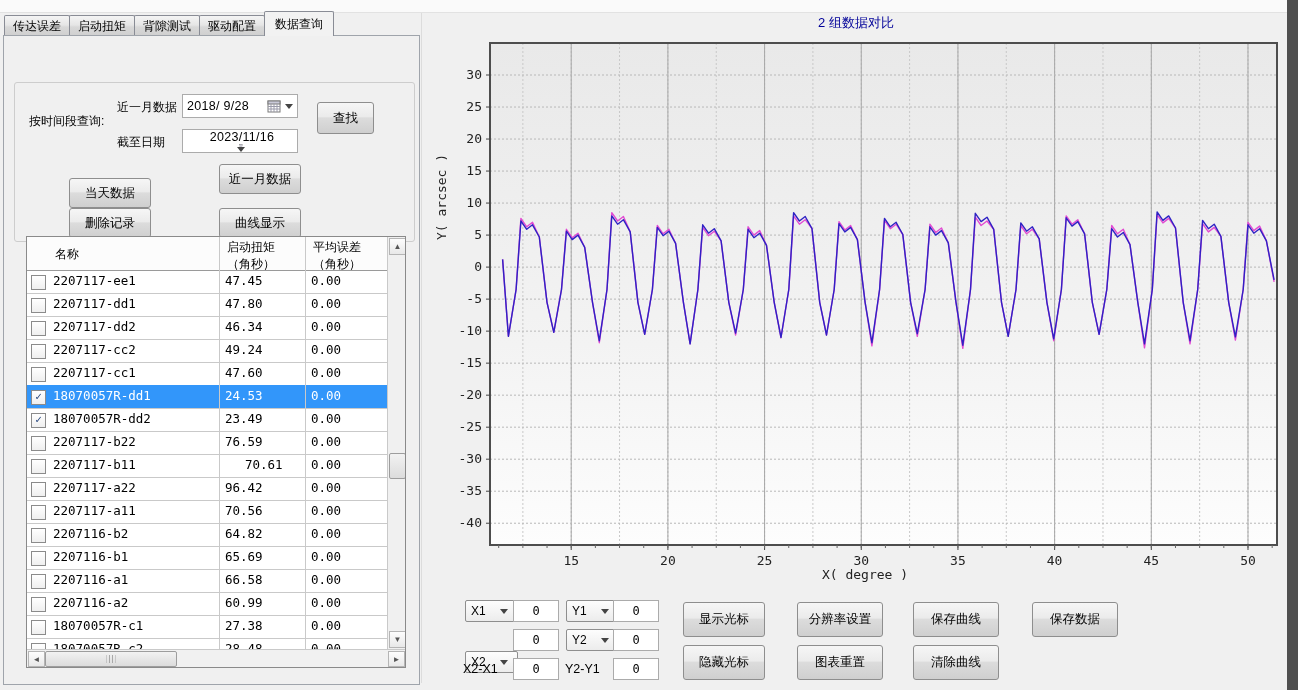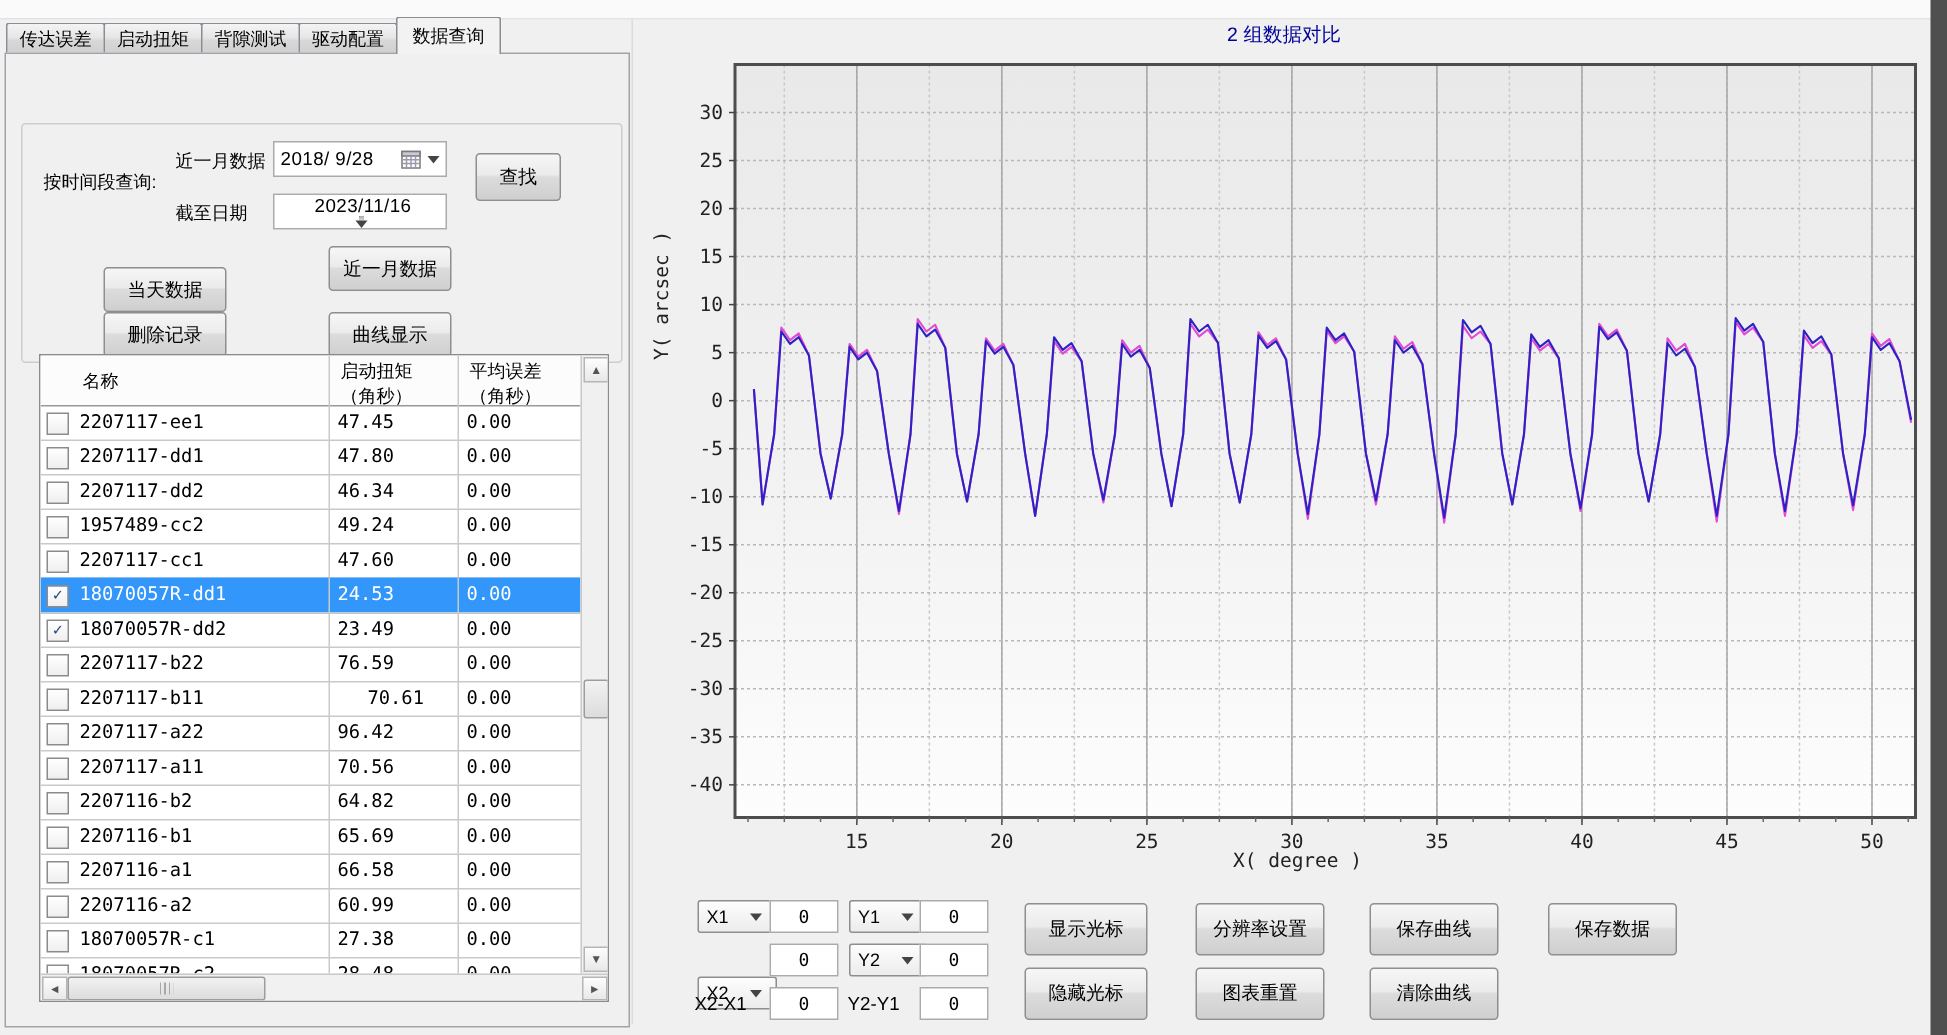"1957489-cc2" span.cell { text: 1957489-cc2 -> 2207117-cc2 }
